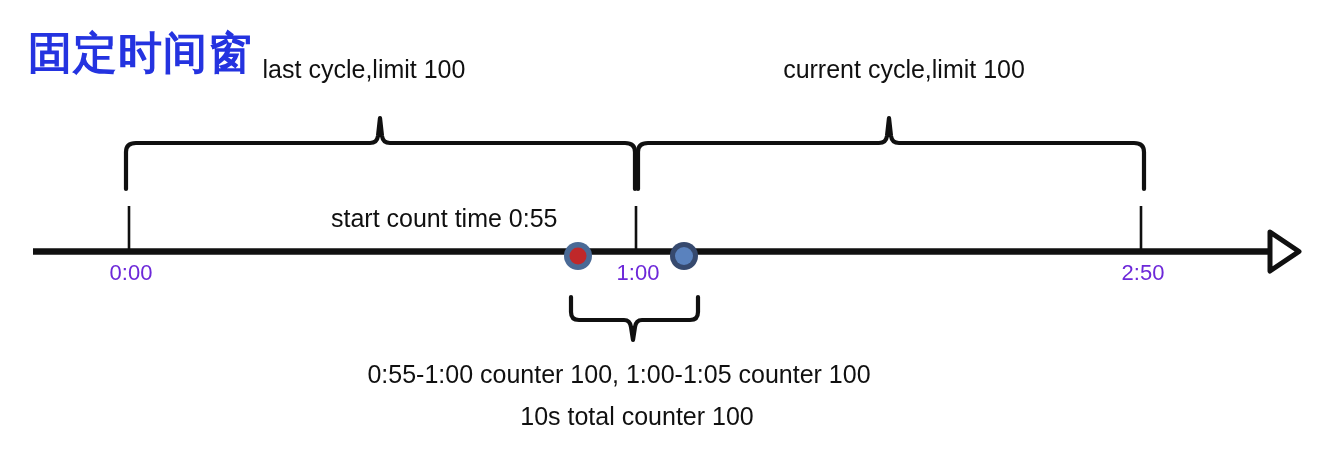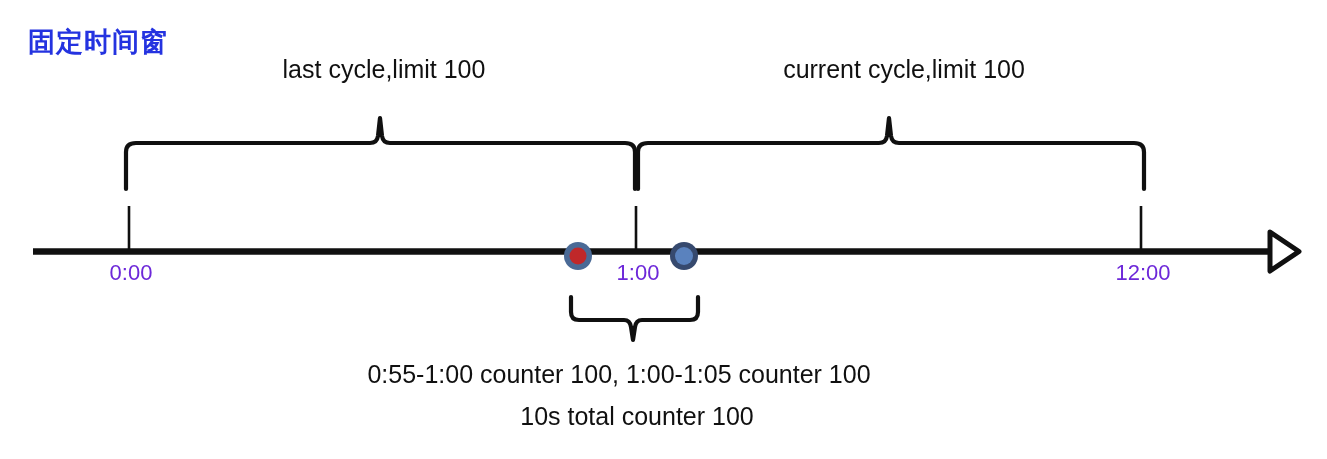"固定时间窗" .title { font-size: 27px -> 44px }
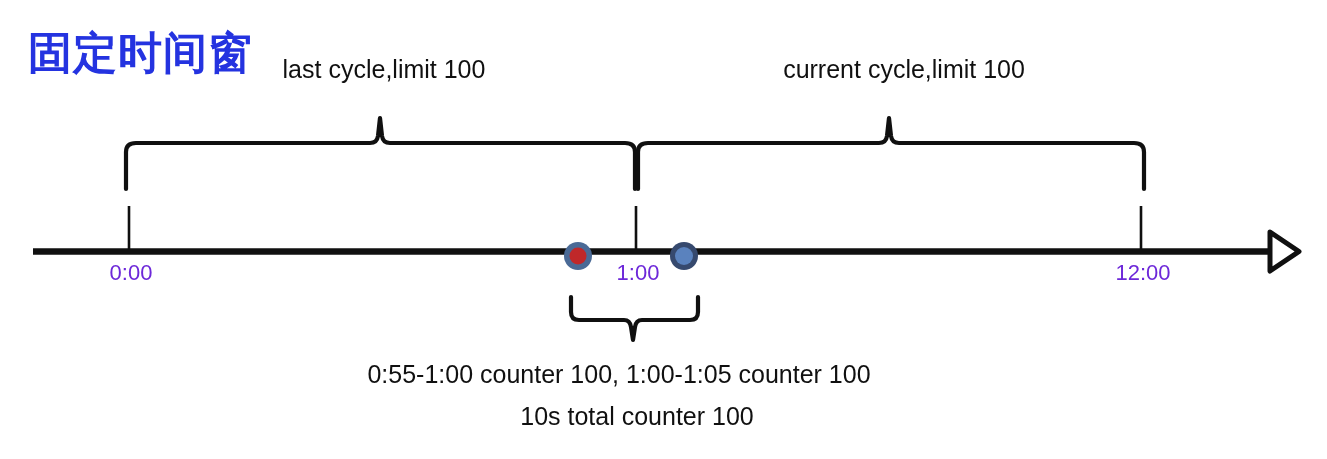"last cycle,limit 100" div.lbl { left: 384px -> 364px }
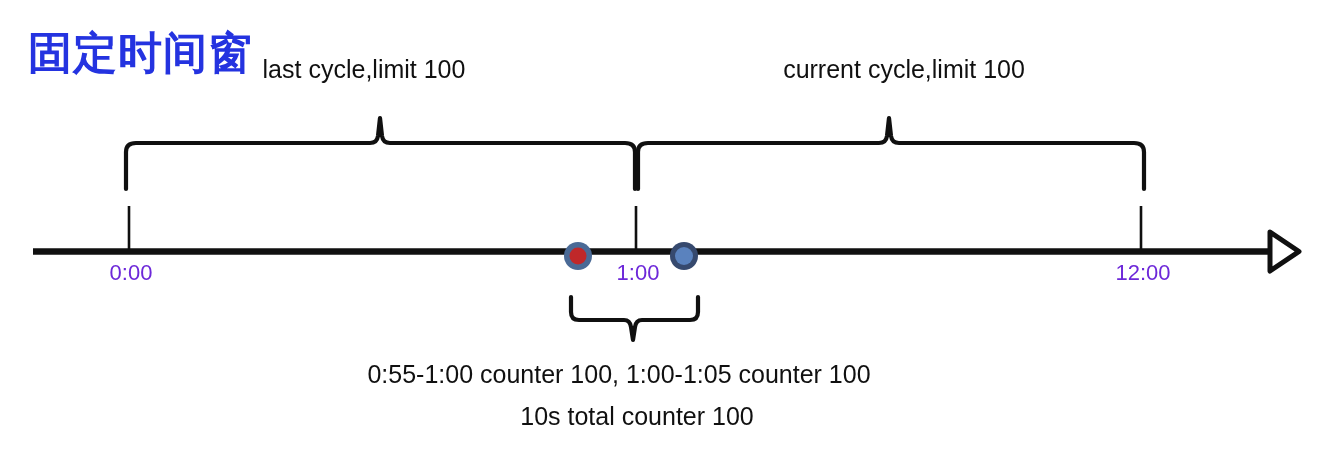"start count time 0:55" div.lbl { html: none -> <div>start count time 0:55</div> }
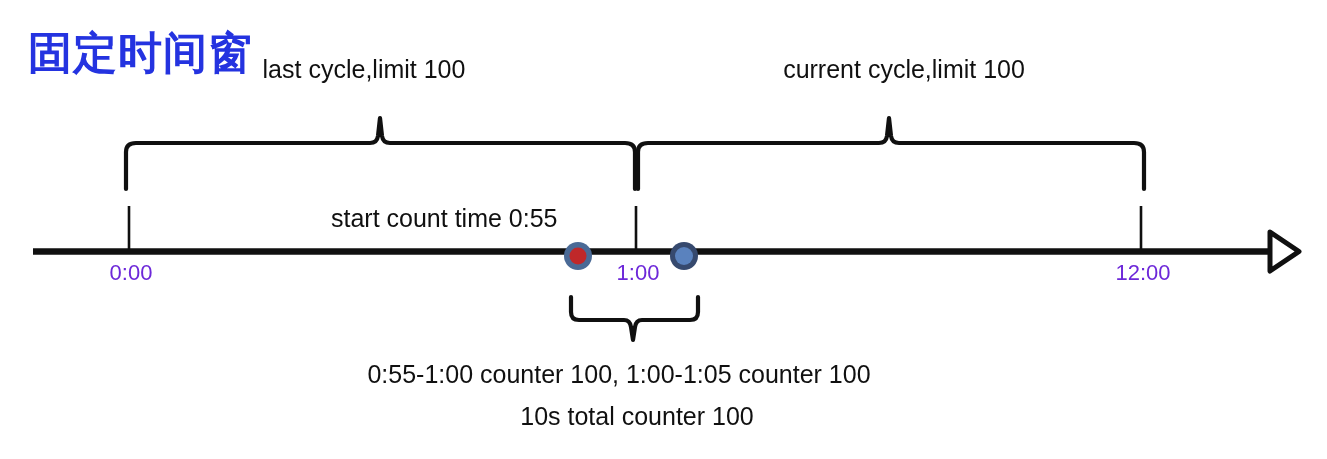"12:00" div.tick-lbl { text: 12:00 -> 2:50 }
